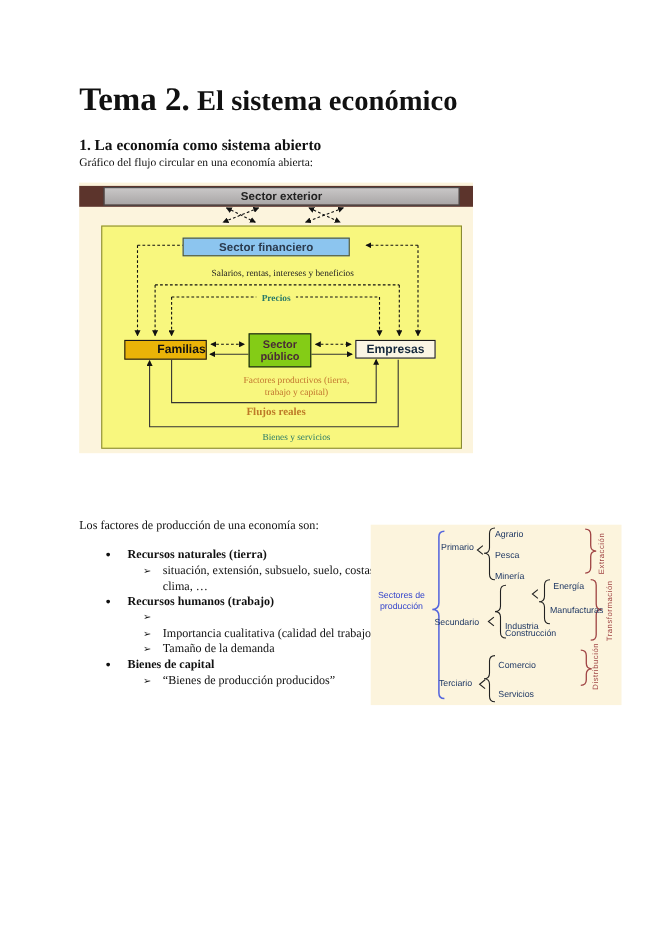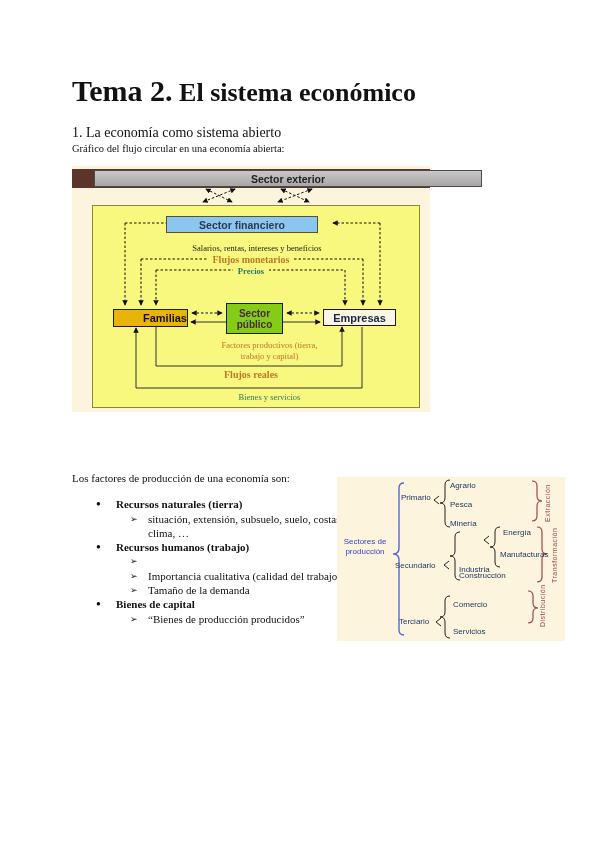"1. La economía como sistema" .h2 { font-weight: normal -> bold }
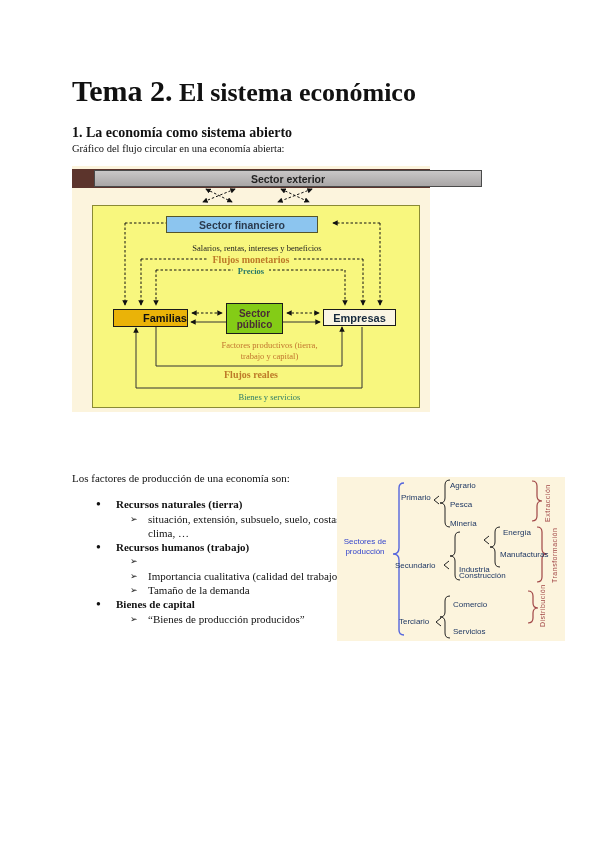"Sector exterior" .fd-gray { width: 388px -> 324px }
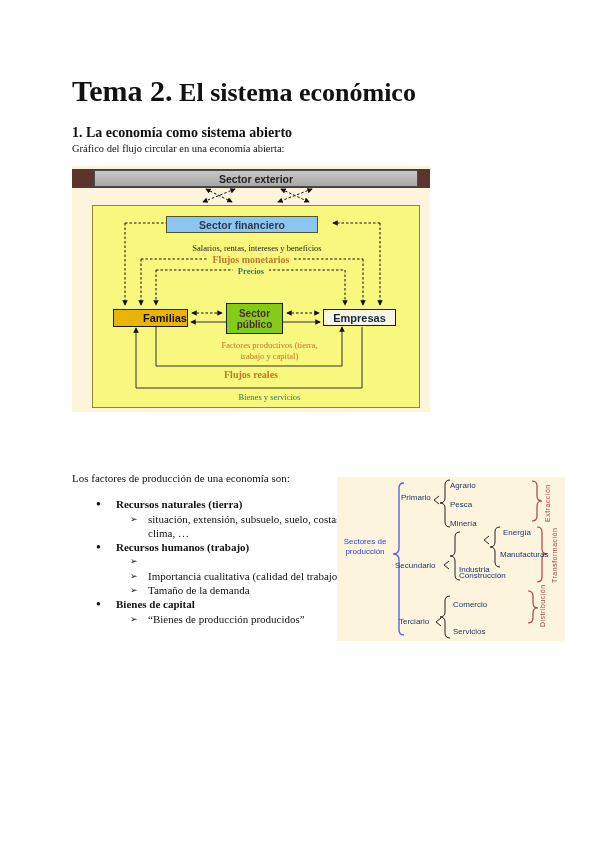"Flujos monetarios" div.fd-lab { html: <div> <span>Flujos monetarios</span> </div> -> none }
